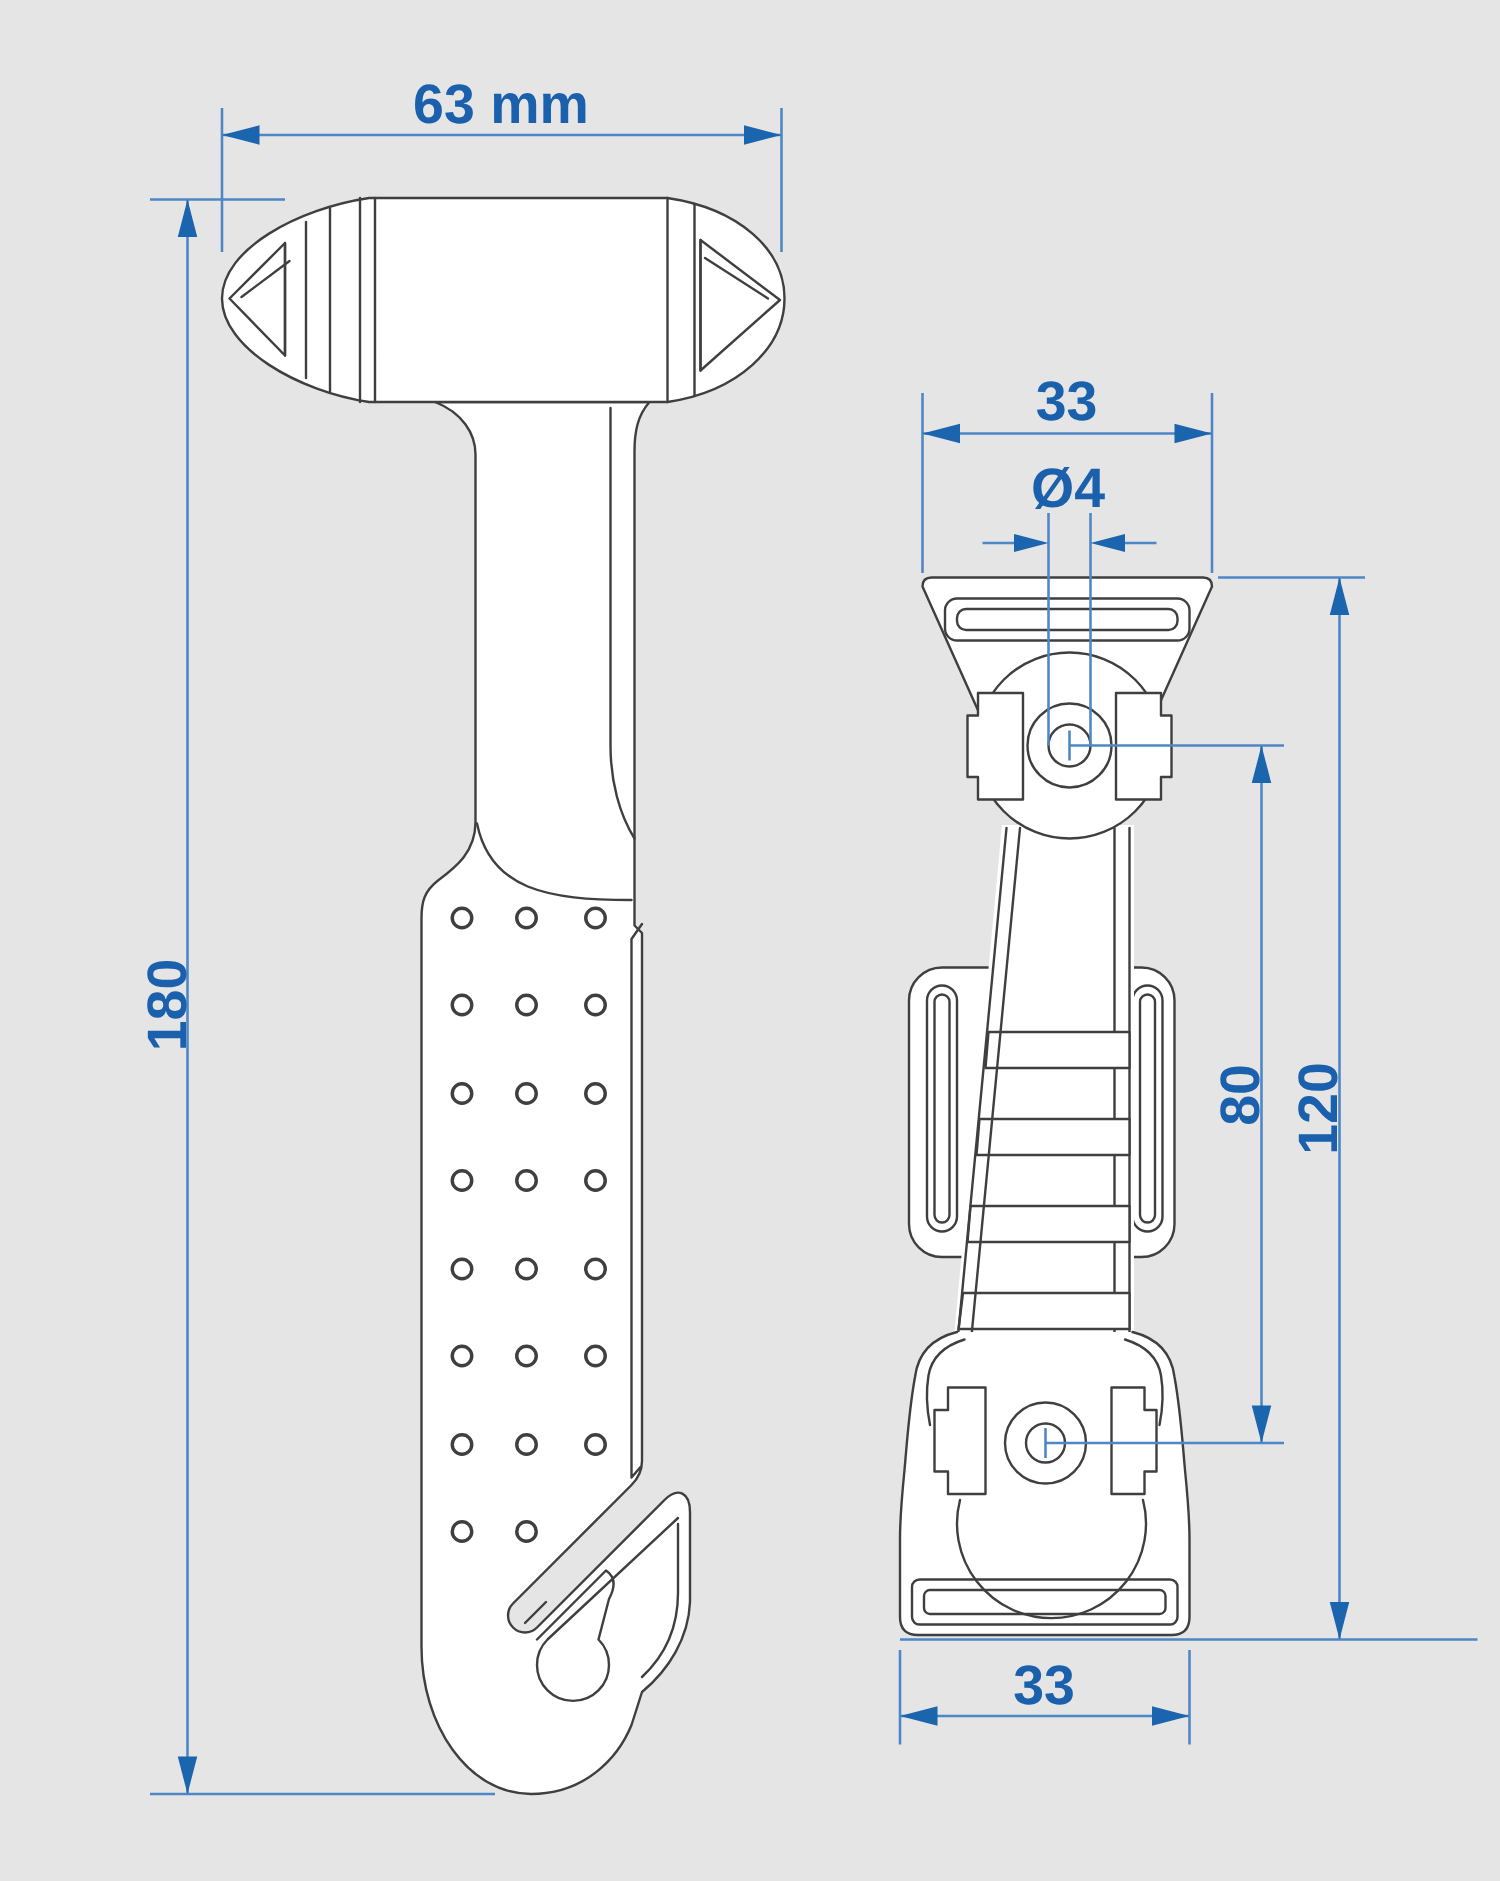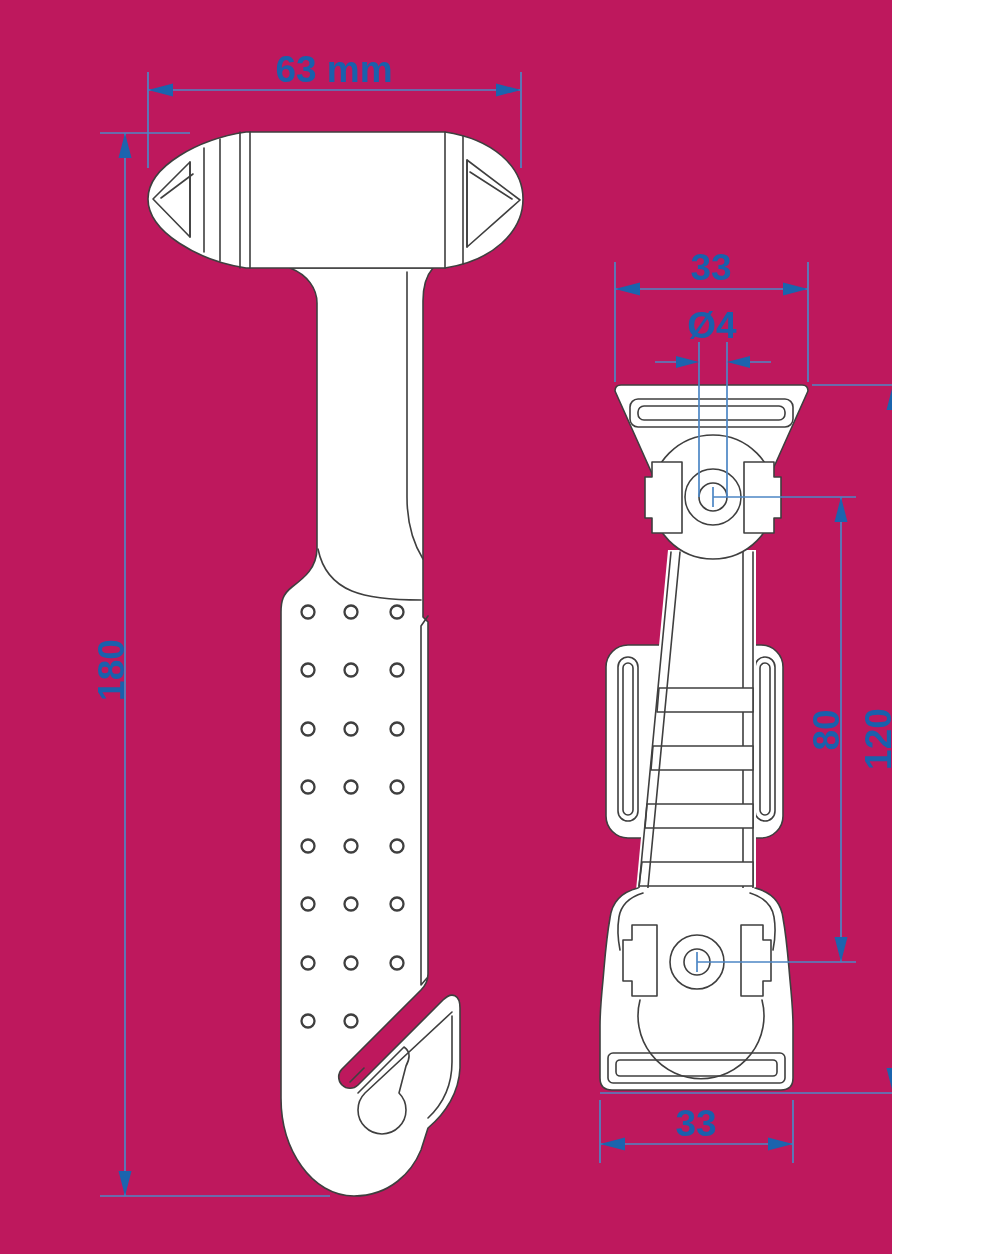"63 mm" .canvas { background: #be185d -> #e5e5e5; width: 892px -> 1000px }
